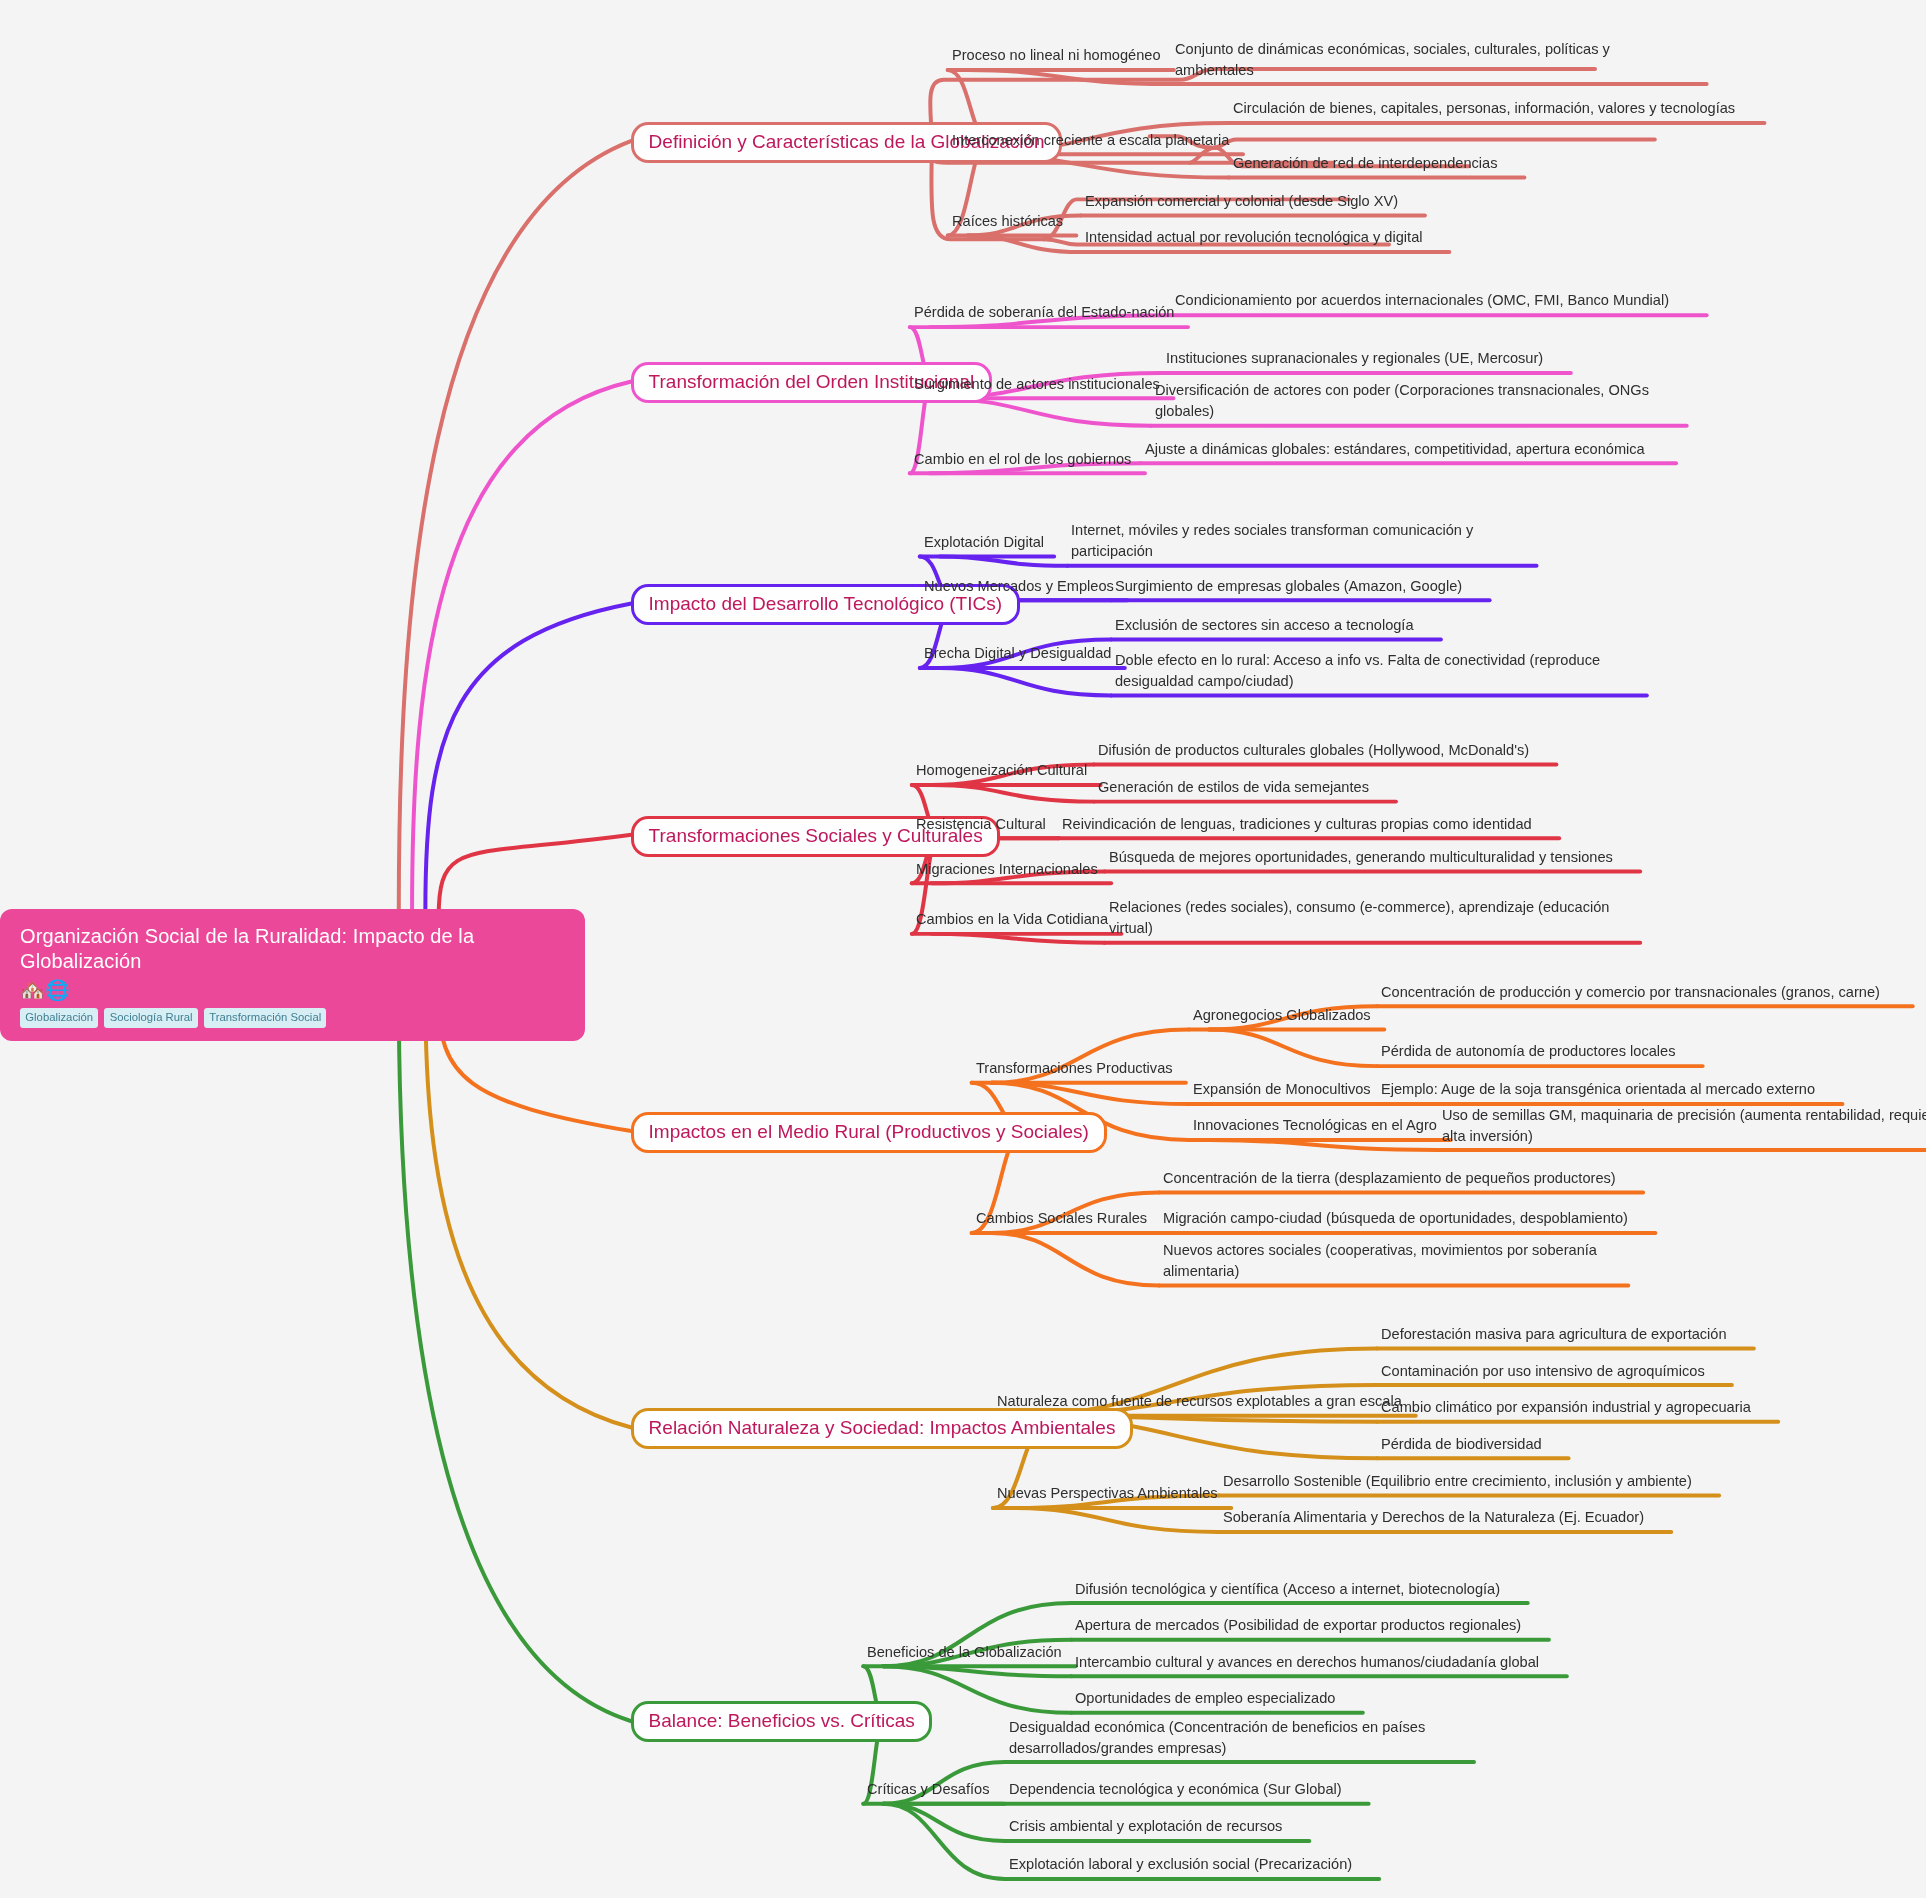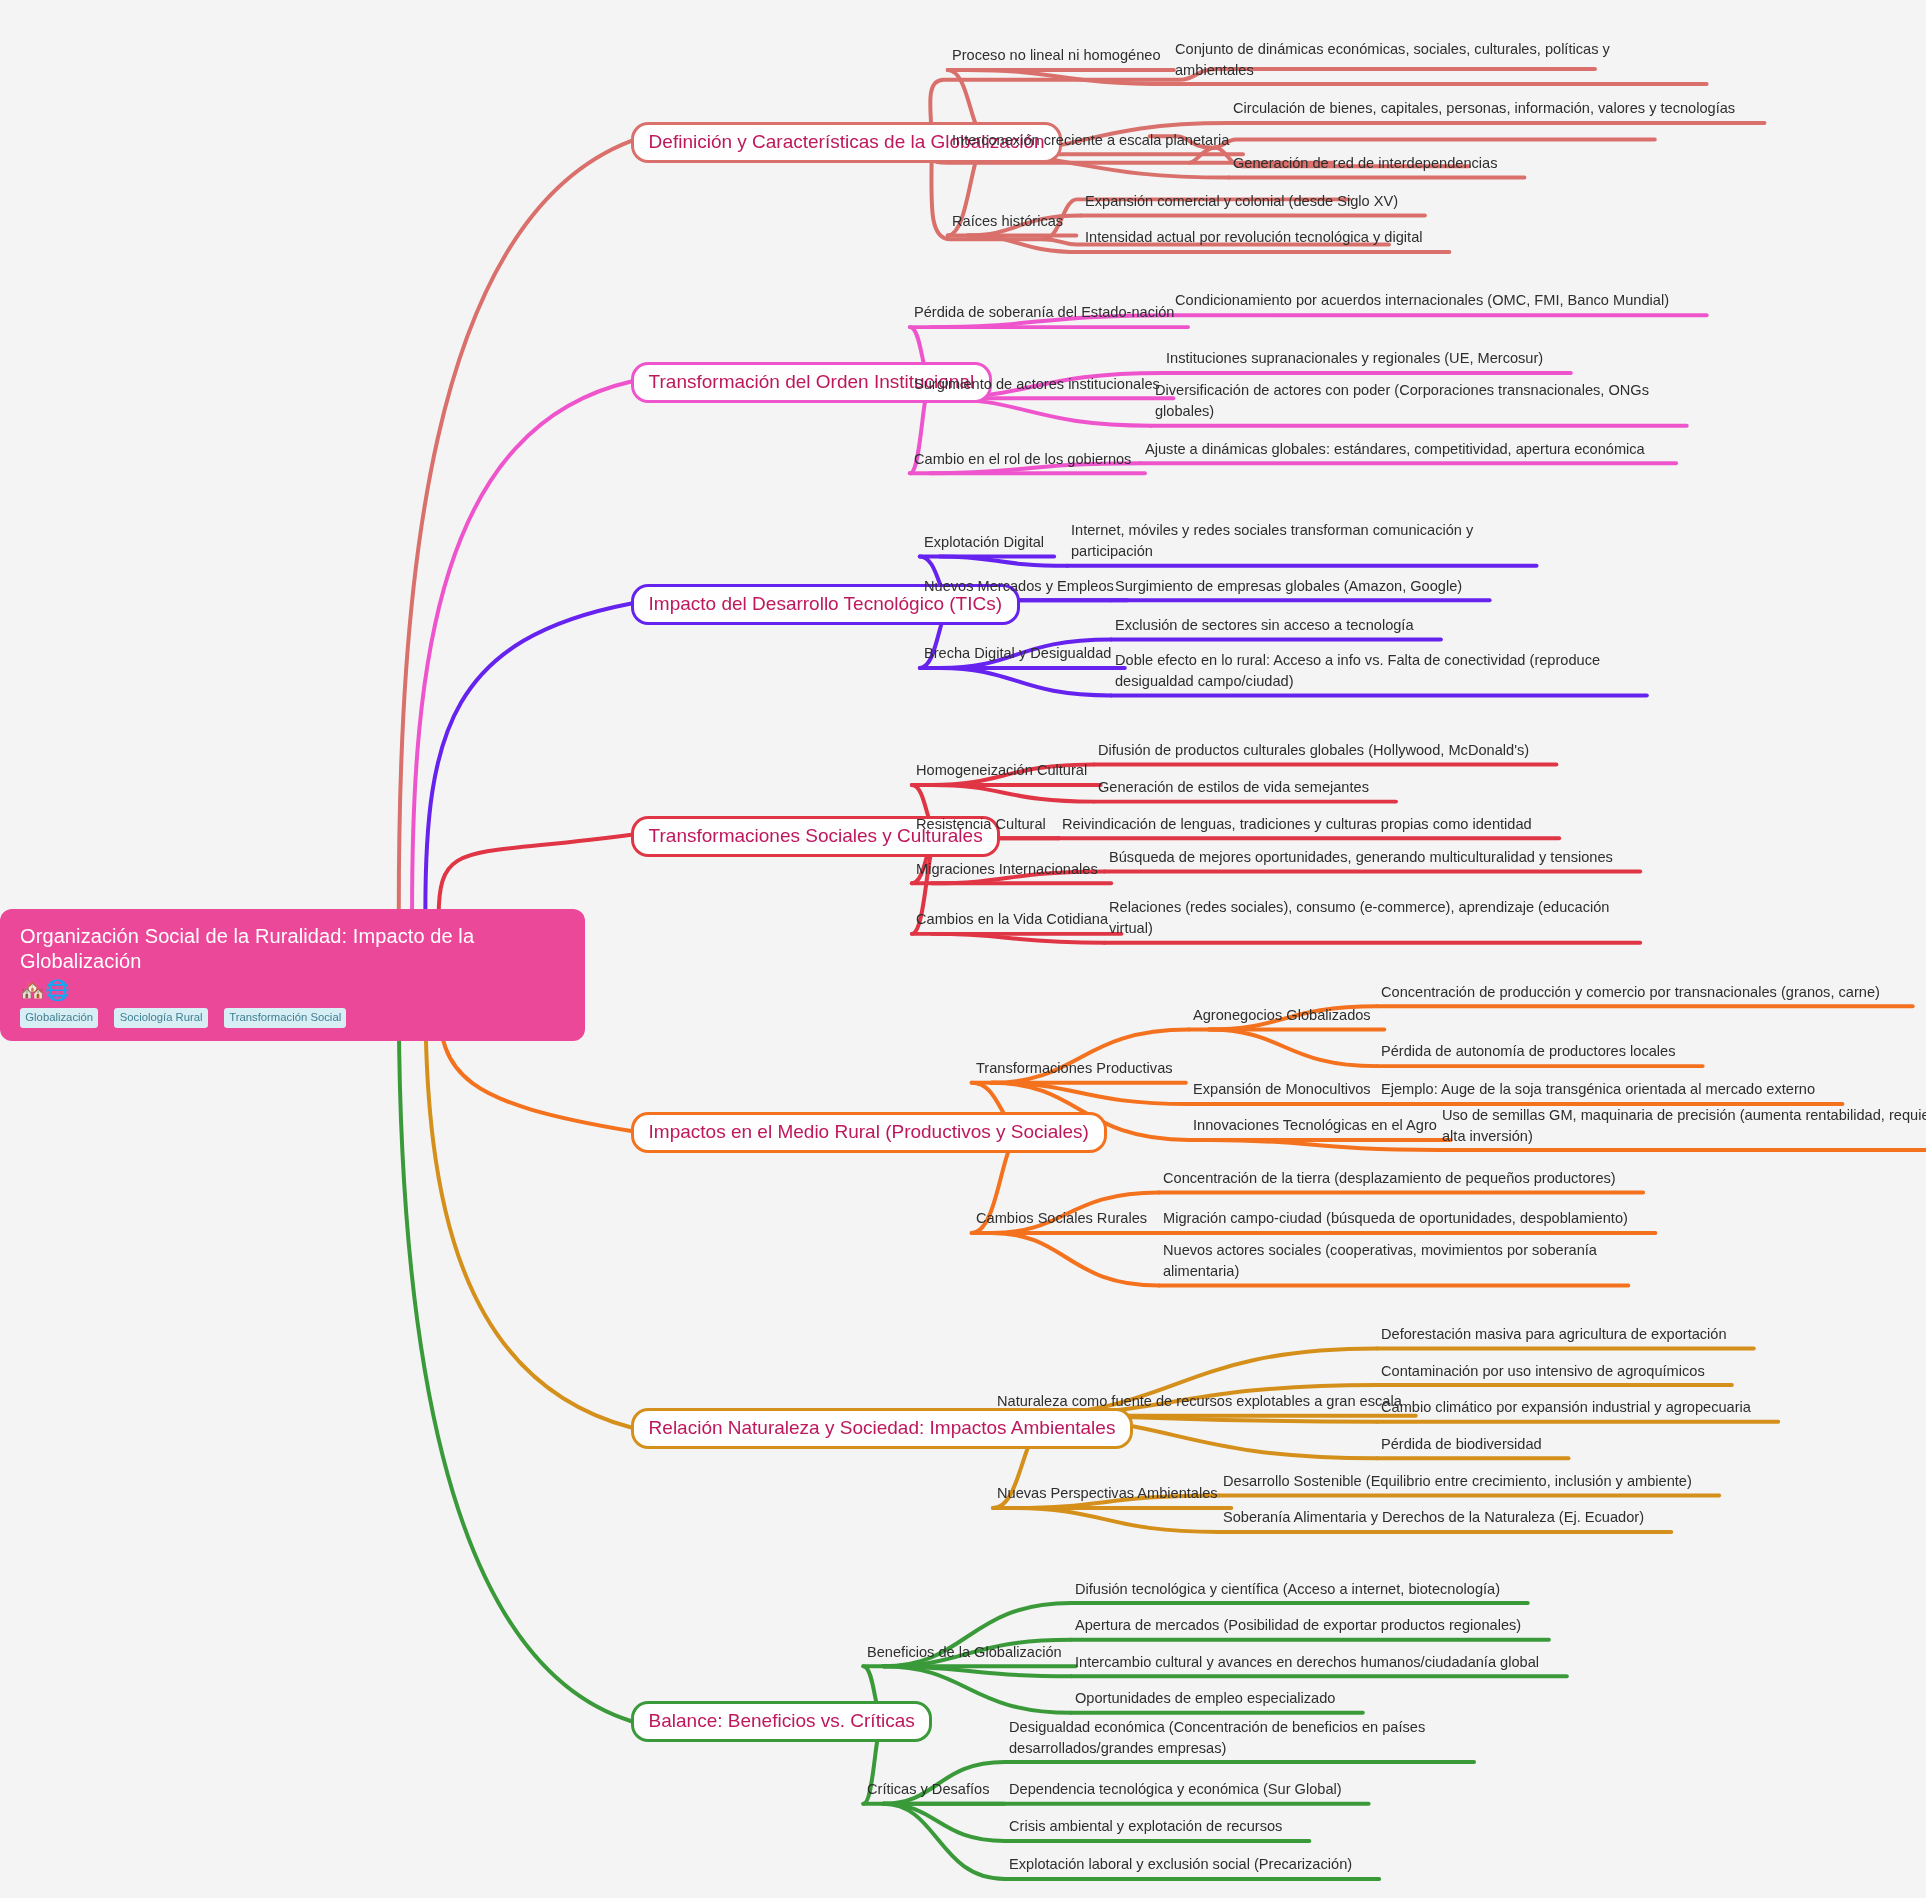"Globalización" .root-tags { gap: 16px -> 6px }
